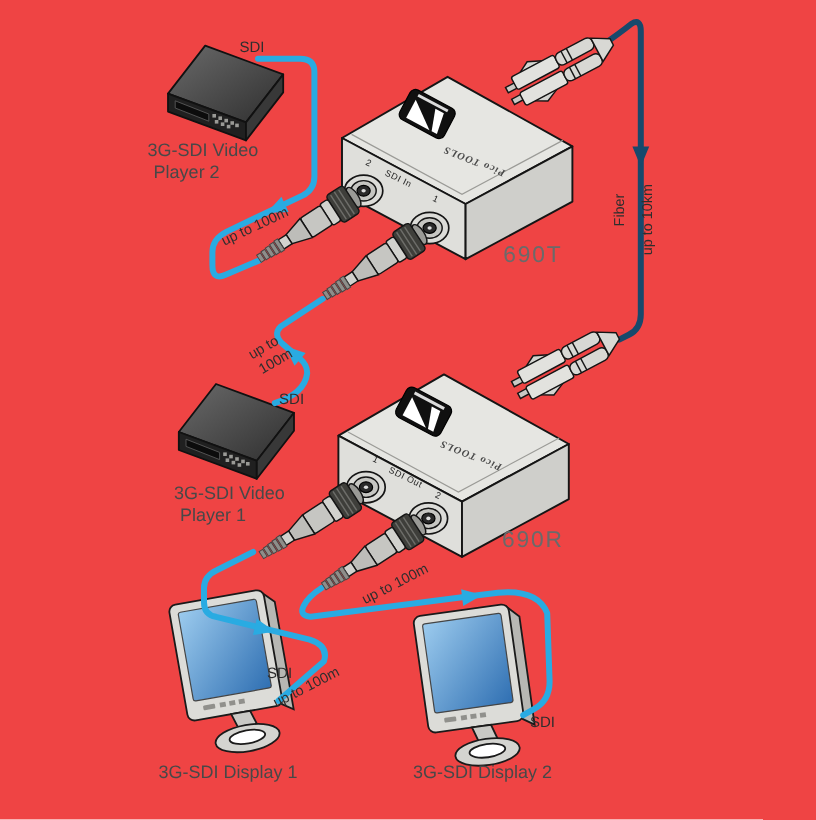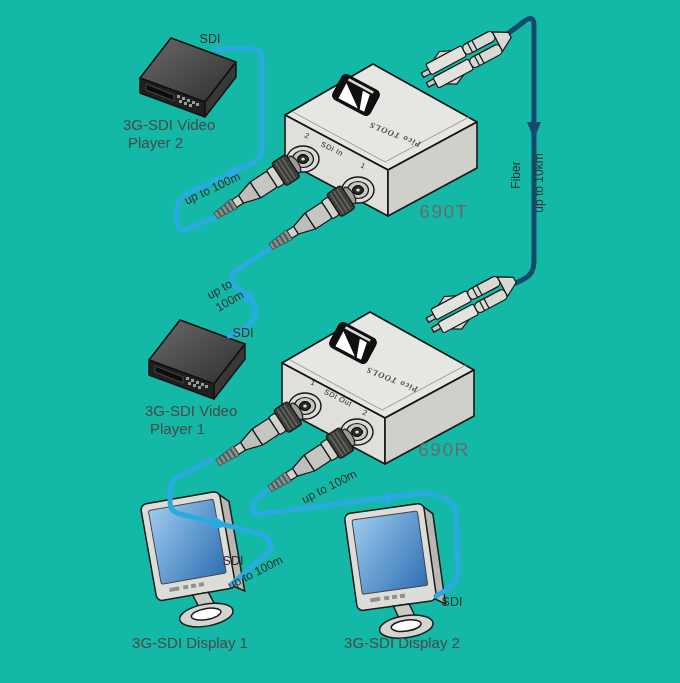"SDI" .stage { background: #14b8a6 -> #ef4444 }
